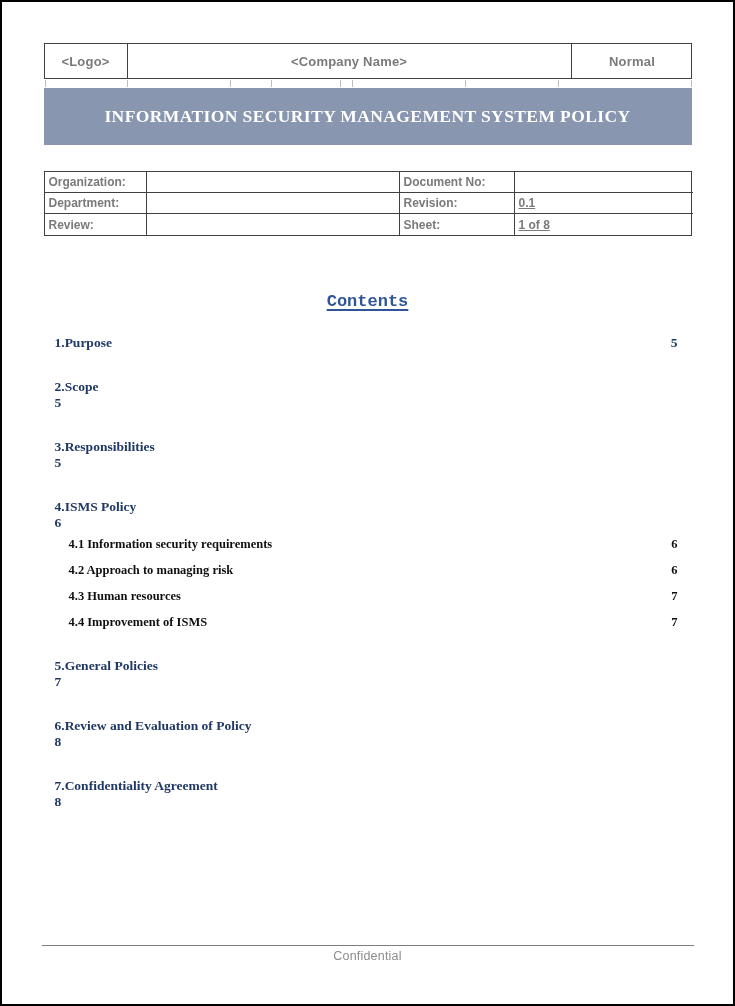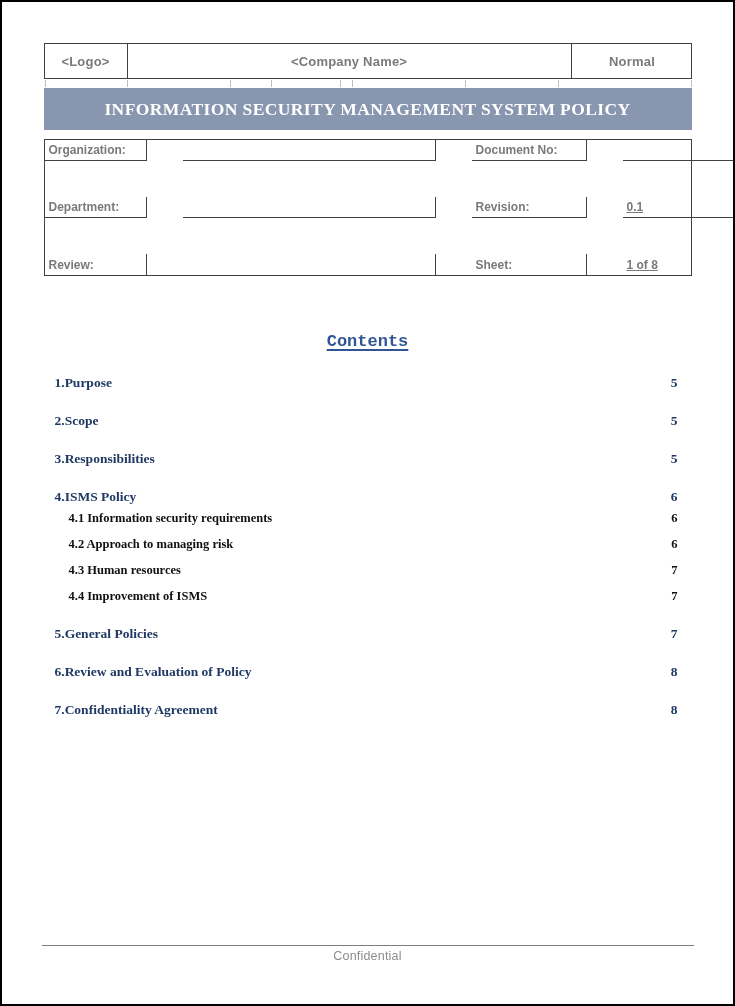"INFORMATION SECURITY MANAGEMENT SYSTEM" .banner { height: 42px -> 57px }
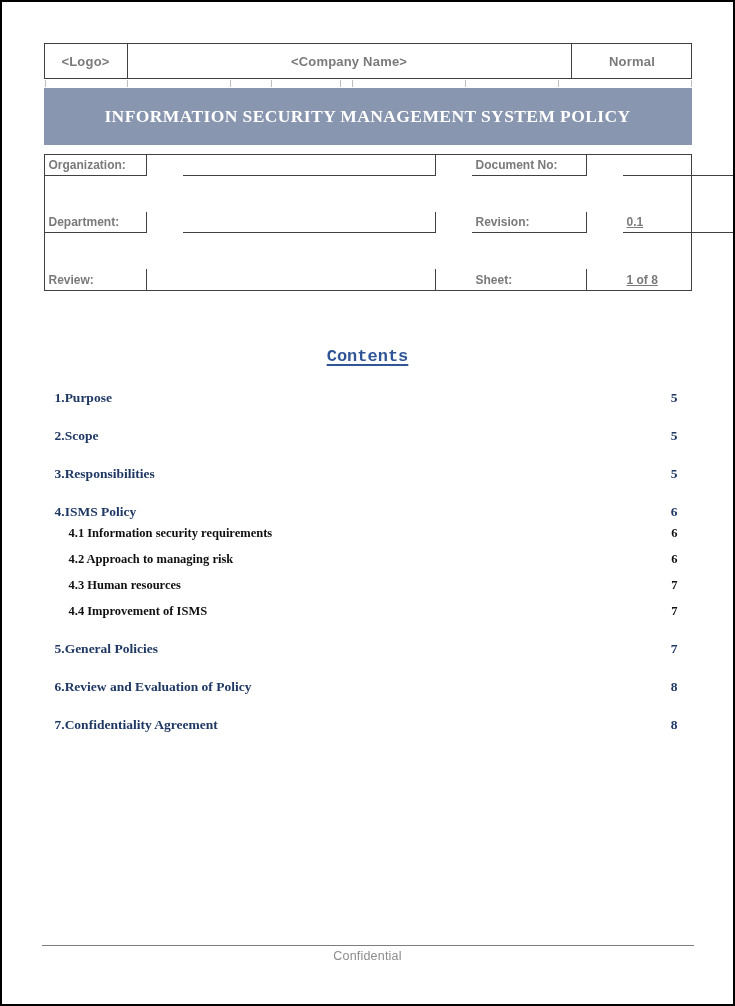"Organization:" .meta-table { gap: 36px -> none; margin-top: 9px -> 26px }
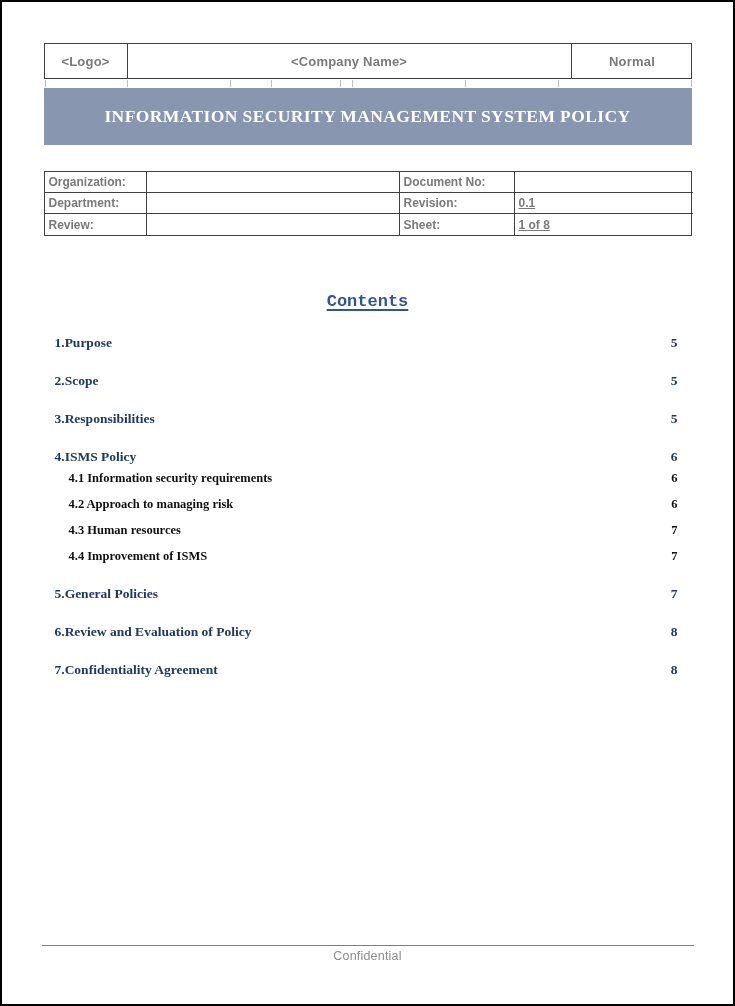"2.Scope" .toc-entry.main:not(:first-child) { flex-direction: none -> column; margin-top: 22px -> 28px }
